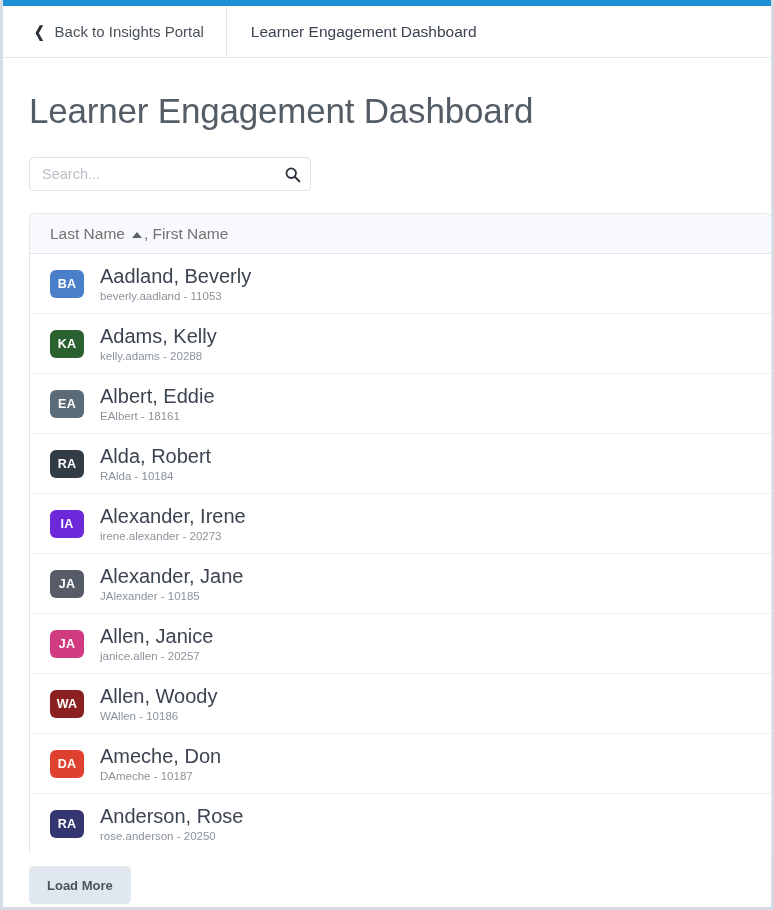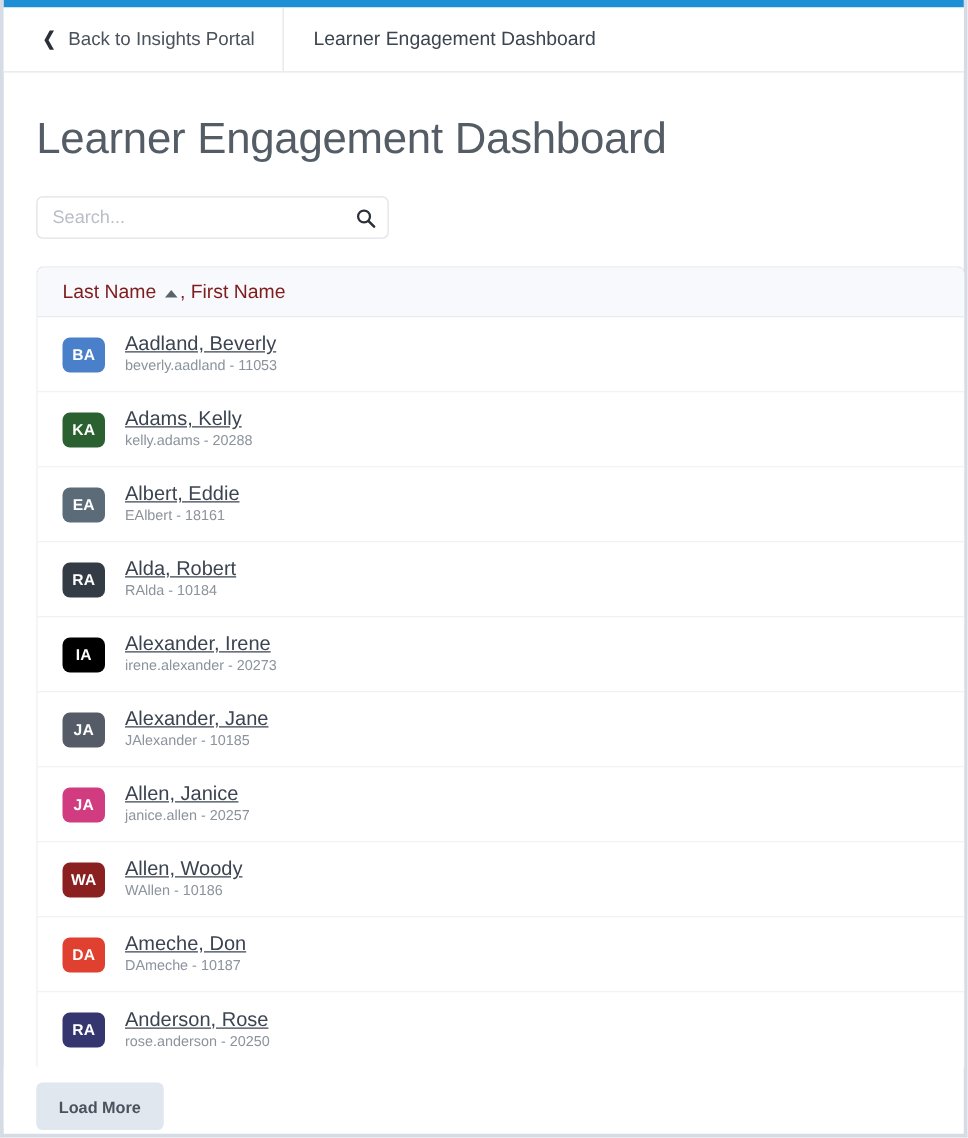"Last Name" .col-header { color: #7f1d1d -> #737373 }
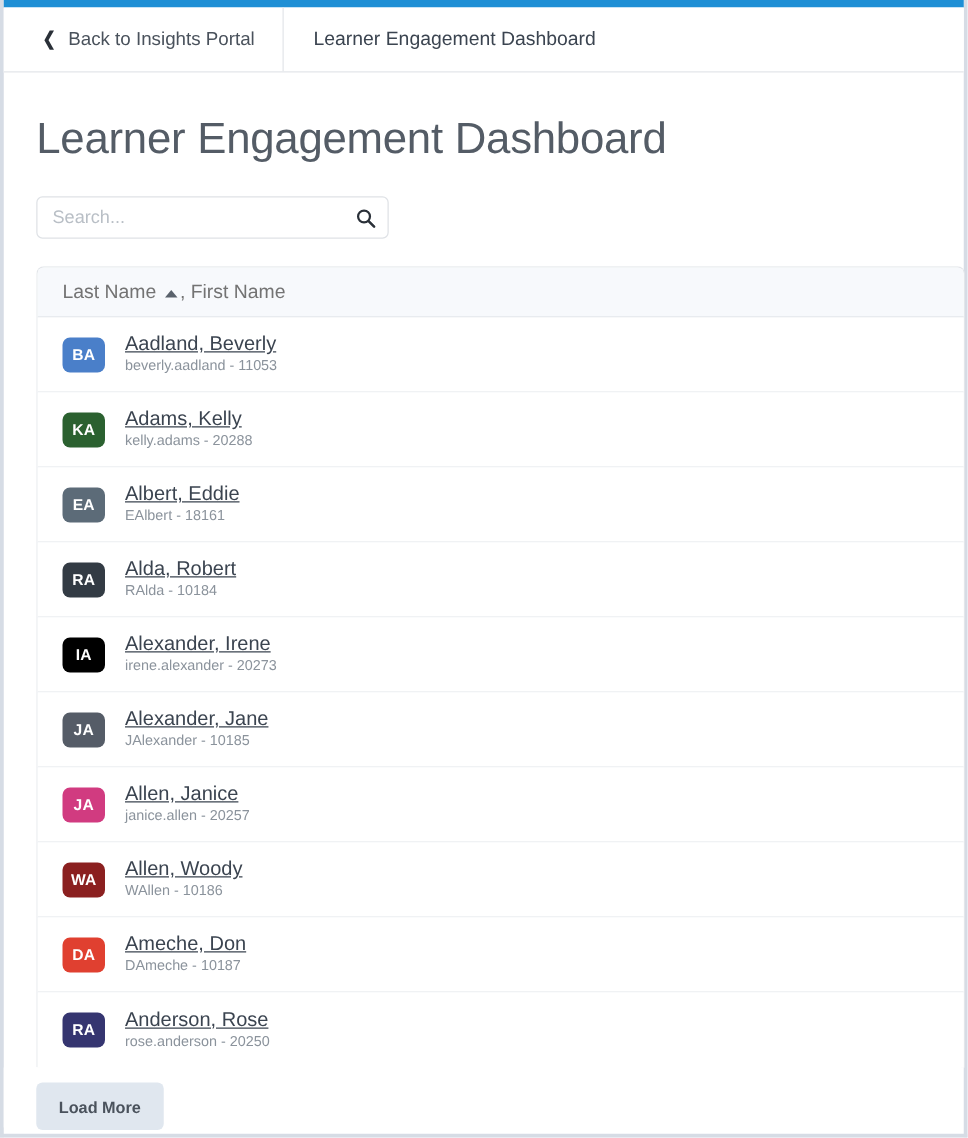"Aadland, Beverly" .row-name { font-size: 16px -> 20px; text-decoration: underline -> none }
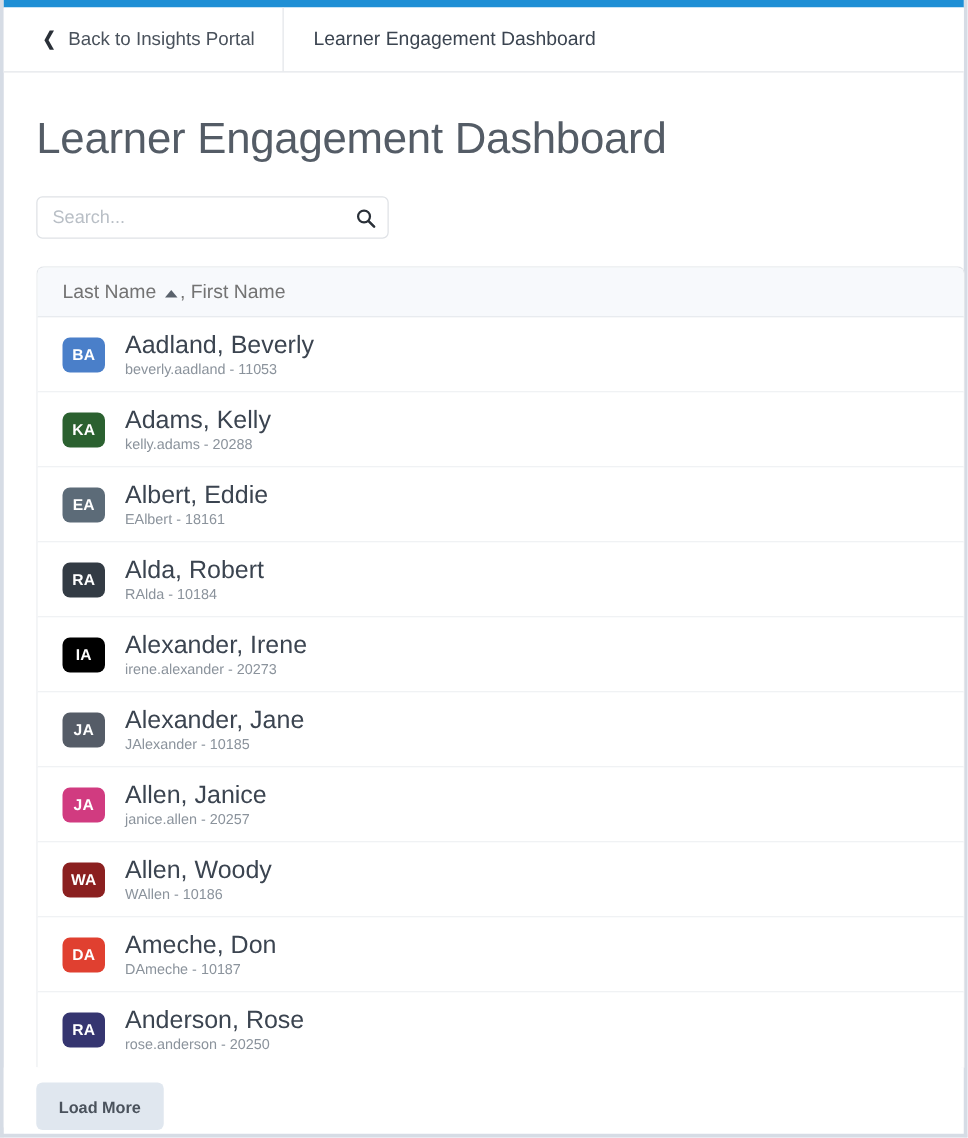"IA" div.avatar { background: #000000 -> #6d28d9 }
